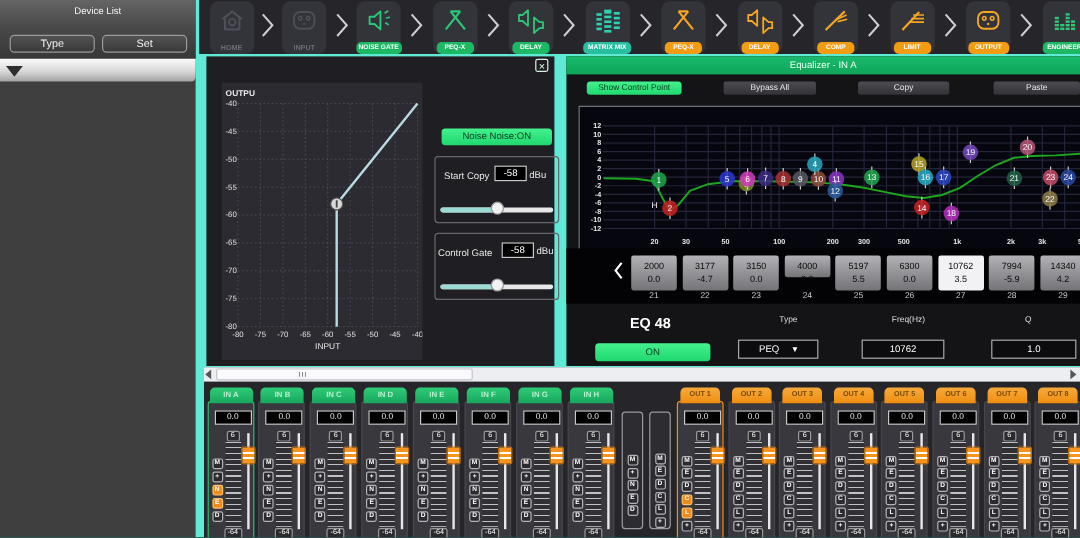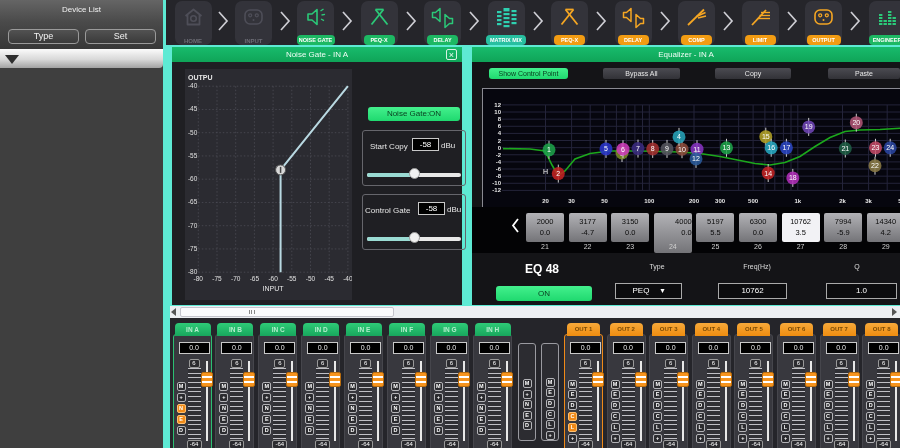"Noise Gate - IN A" div.abs { html: <div>Noise Gate - IN A</div> -> none }
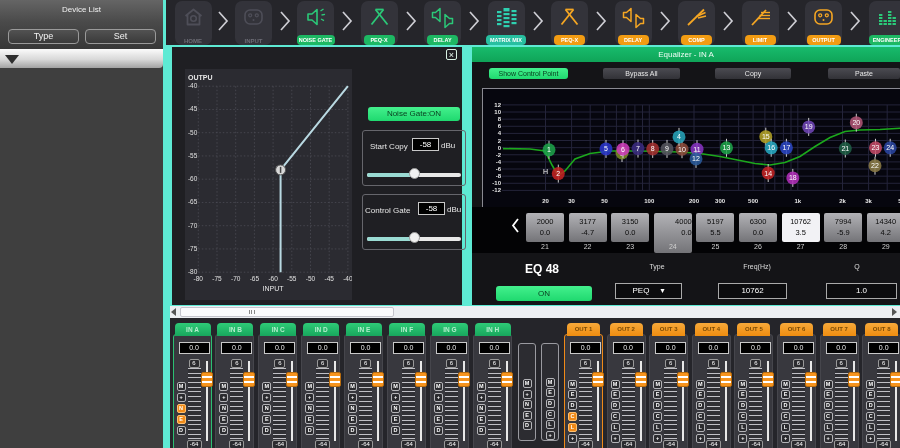"Noise Gate:ON" div.abs { text: Gate:ON -> Noise:ON }
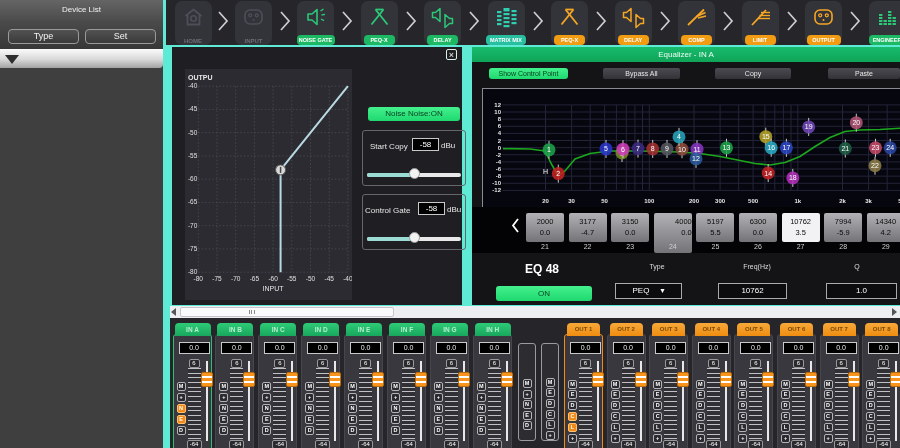"4000" div.abs { height: 40px -> 18px; text-align: right -> center }
